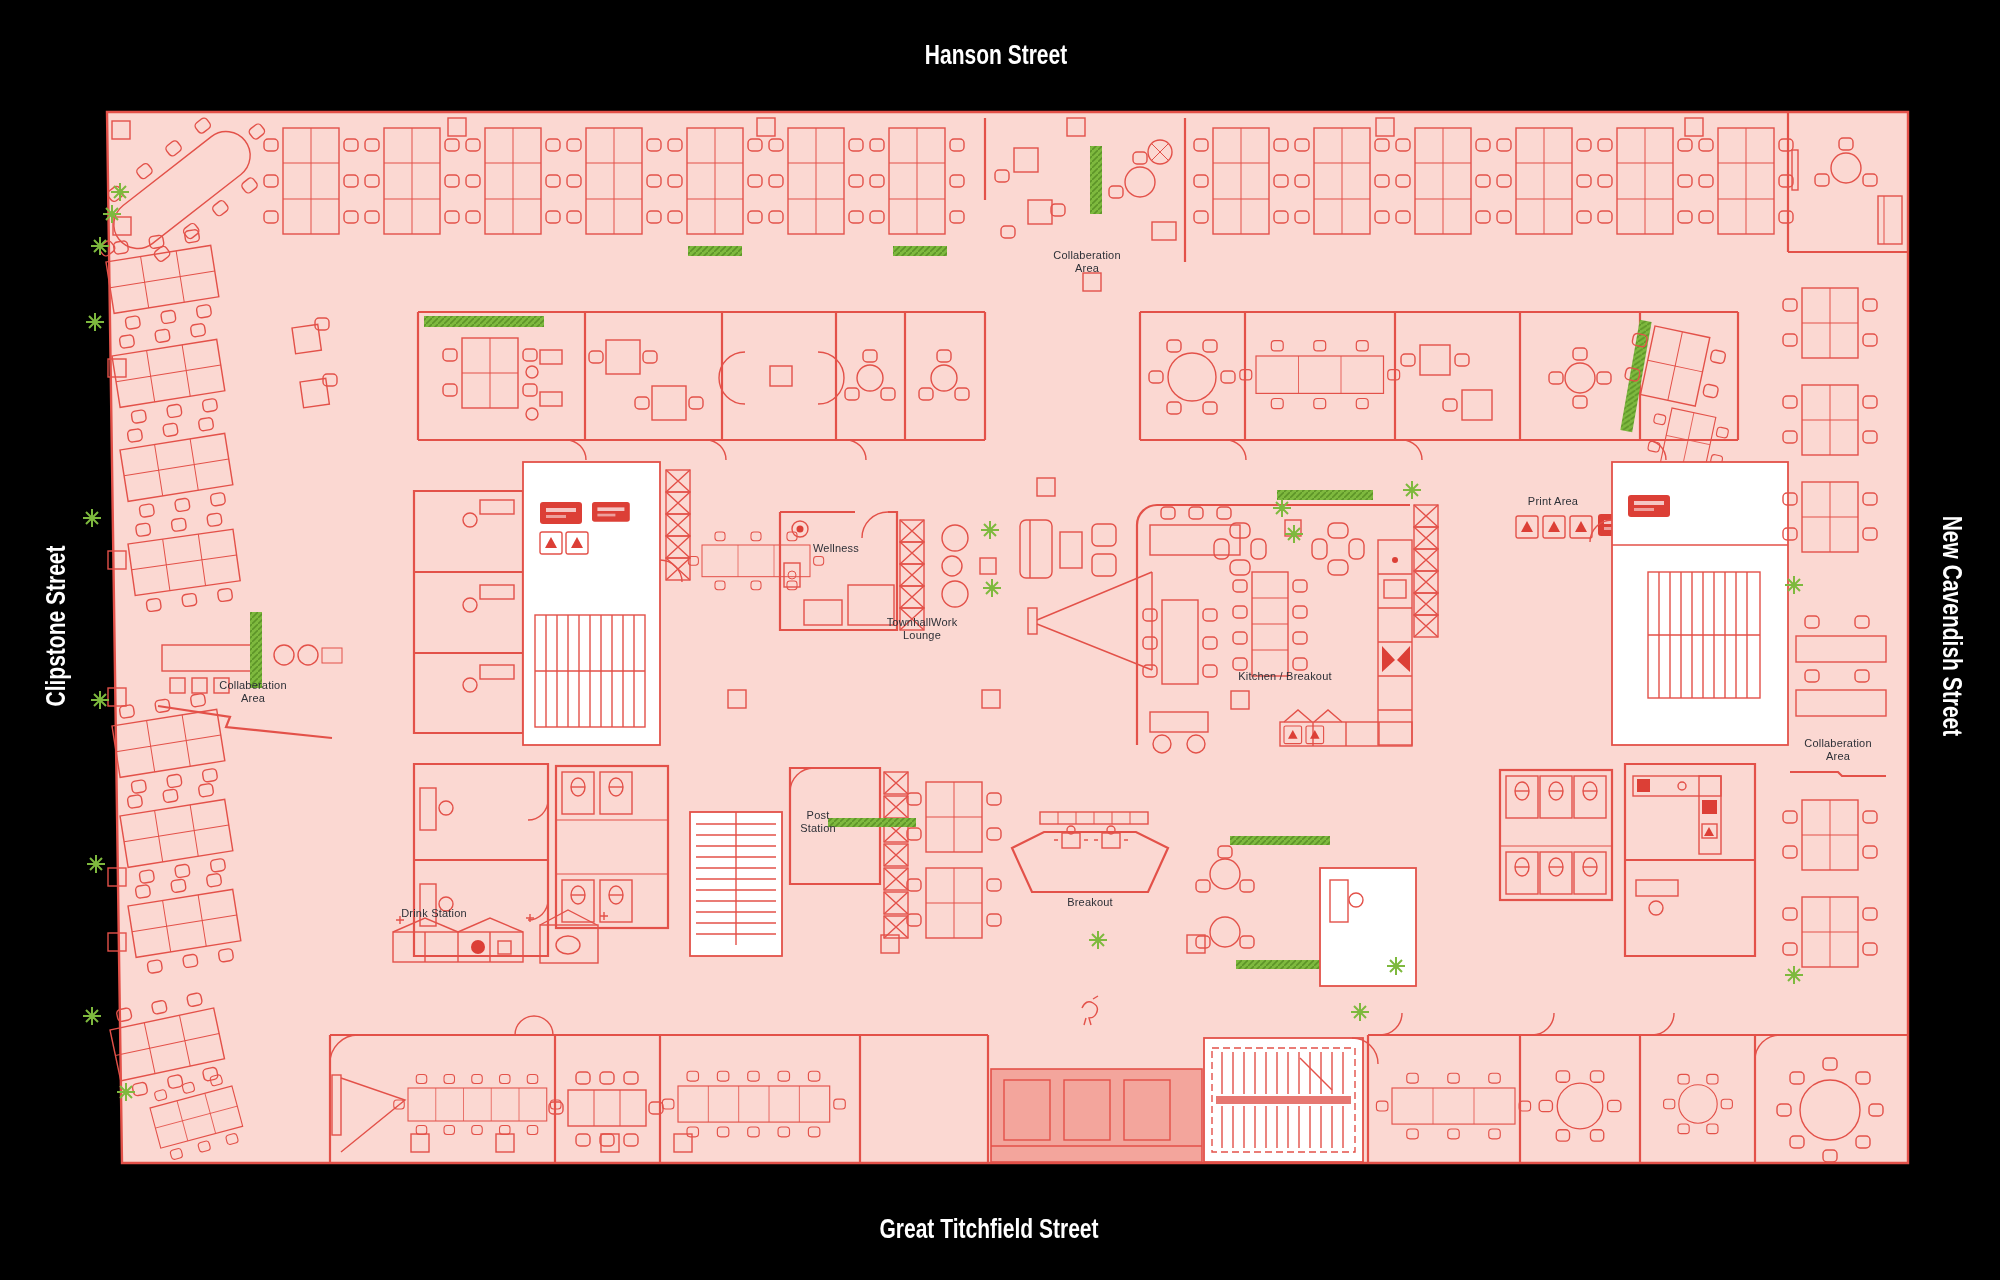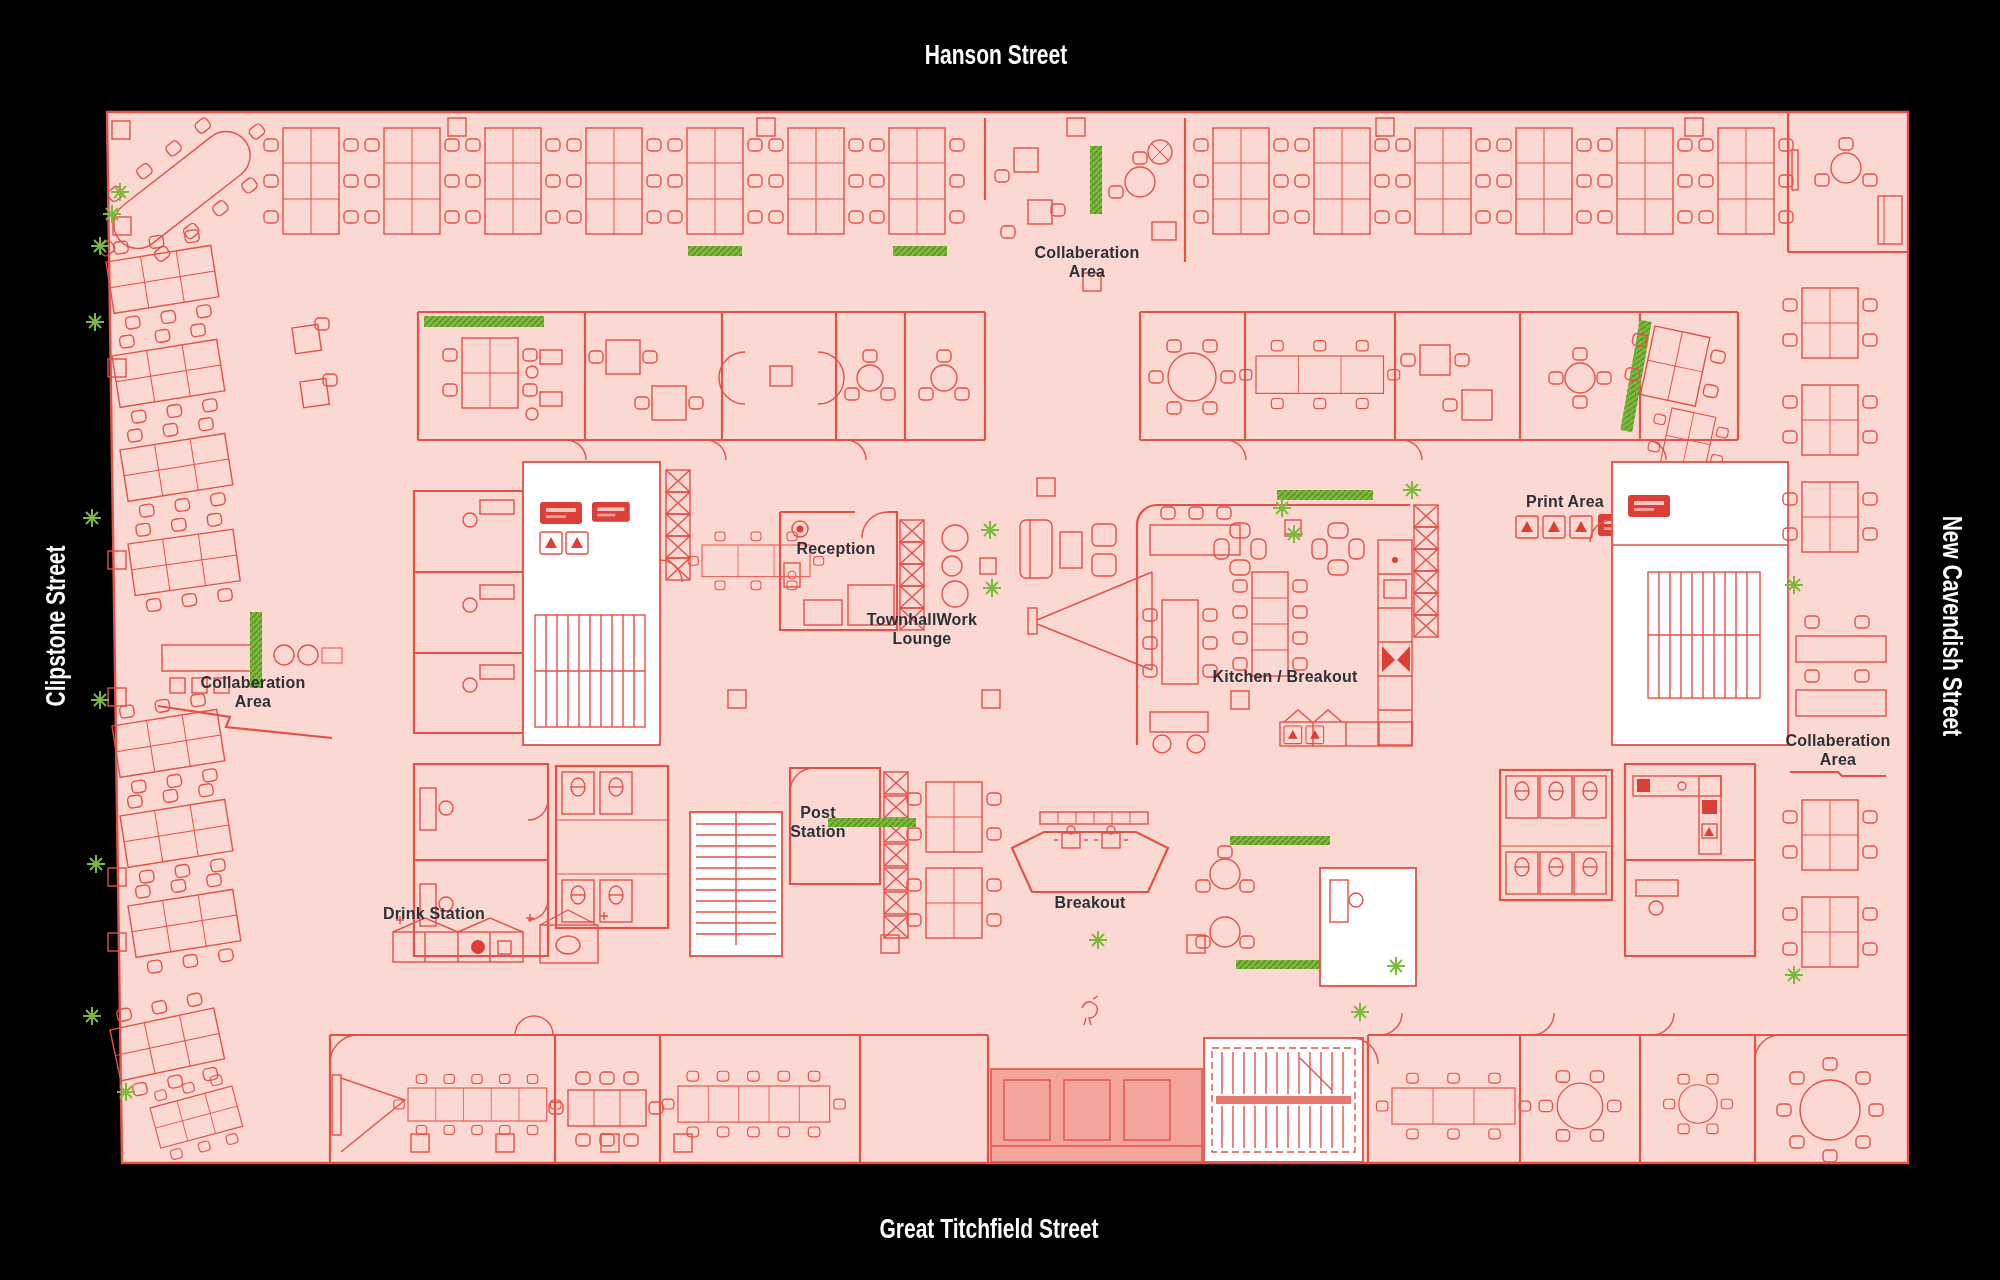"Collaberation" .arealabel { font-size: 16px -> 11px; font-weight: 700 -> 400 }
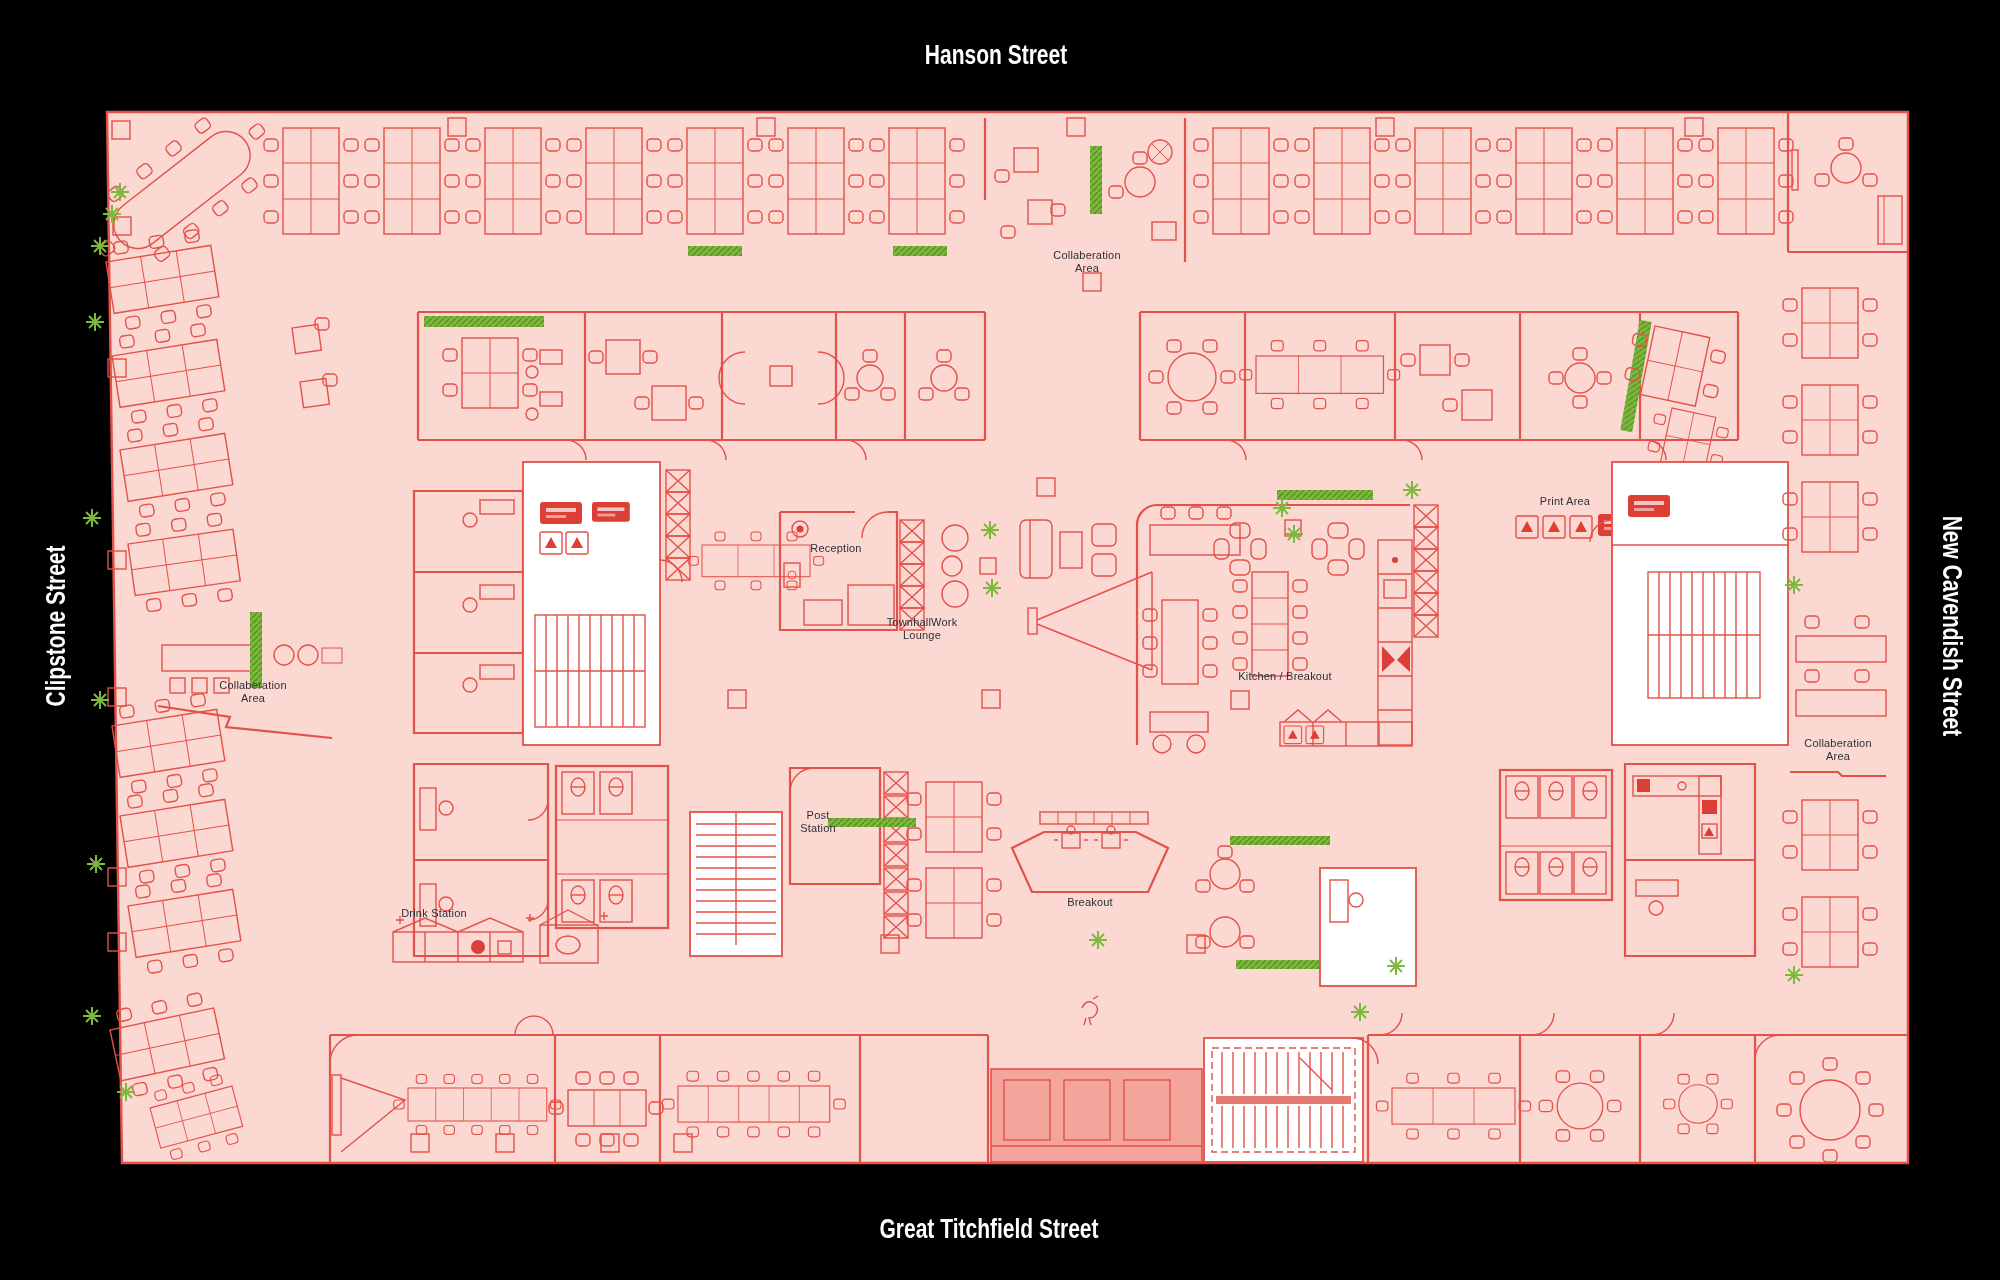"Print Area" div.arealabel { margin-left: 12px -> none }
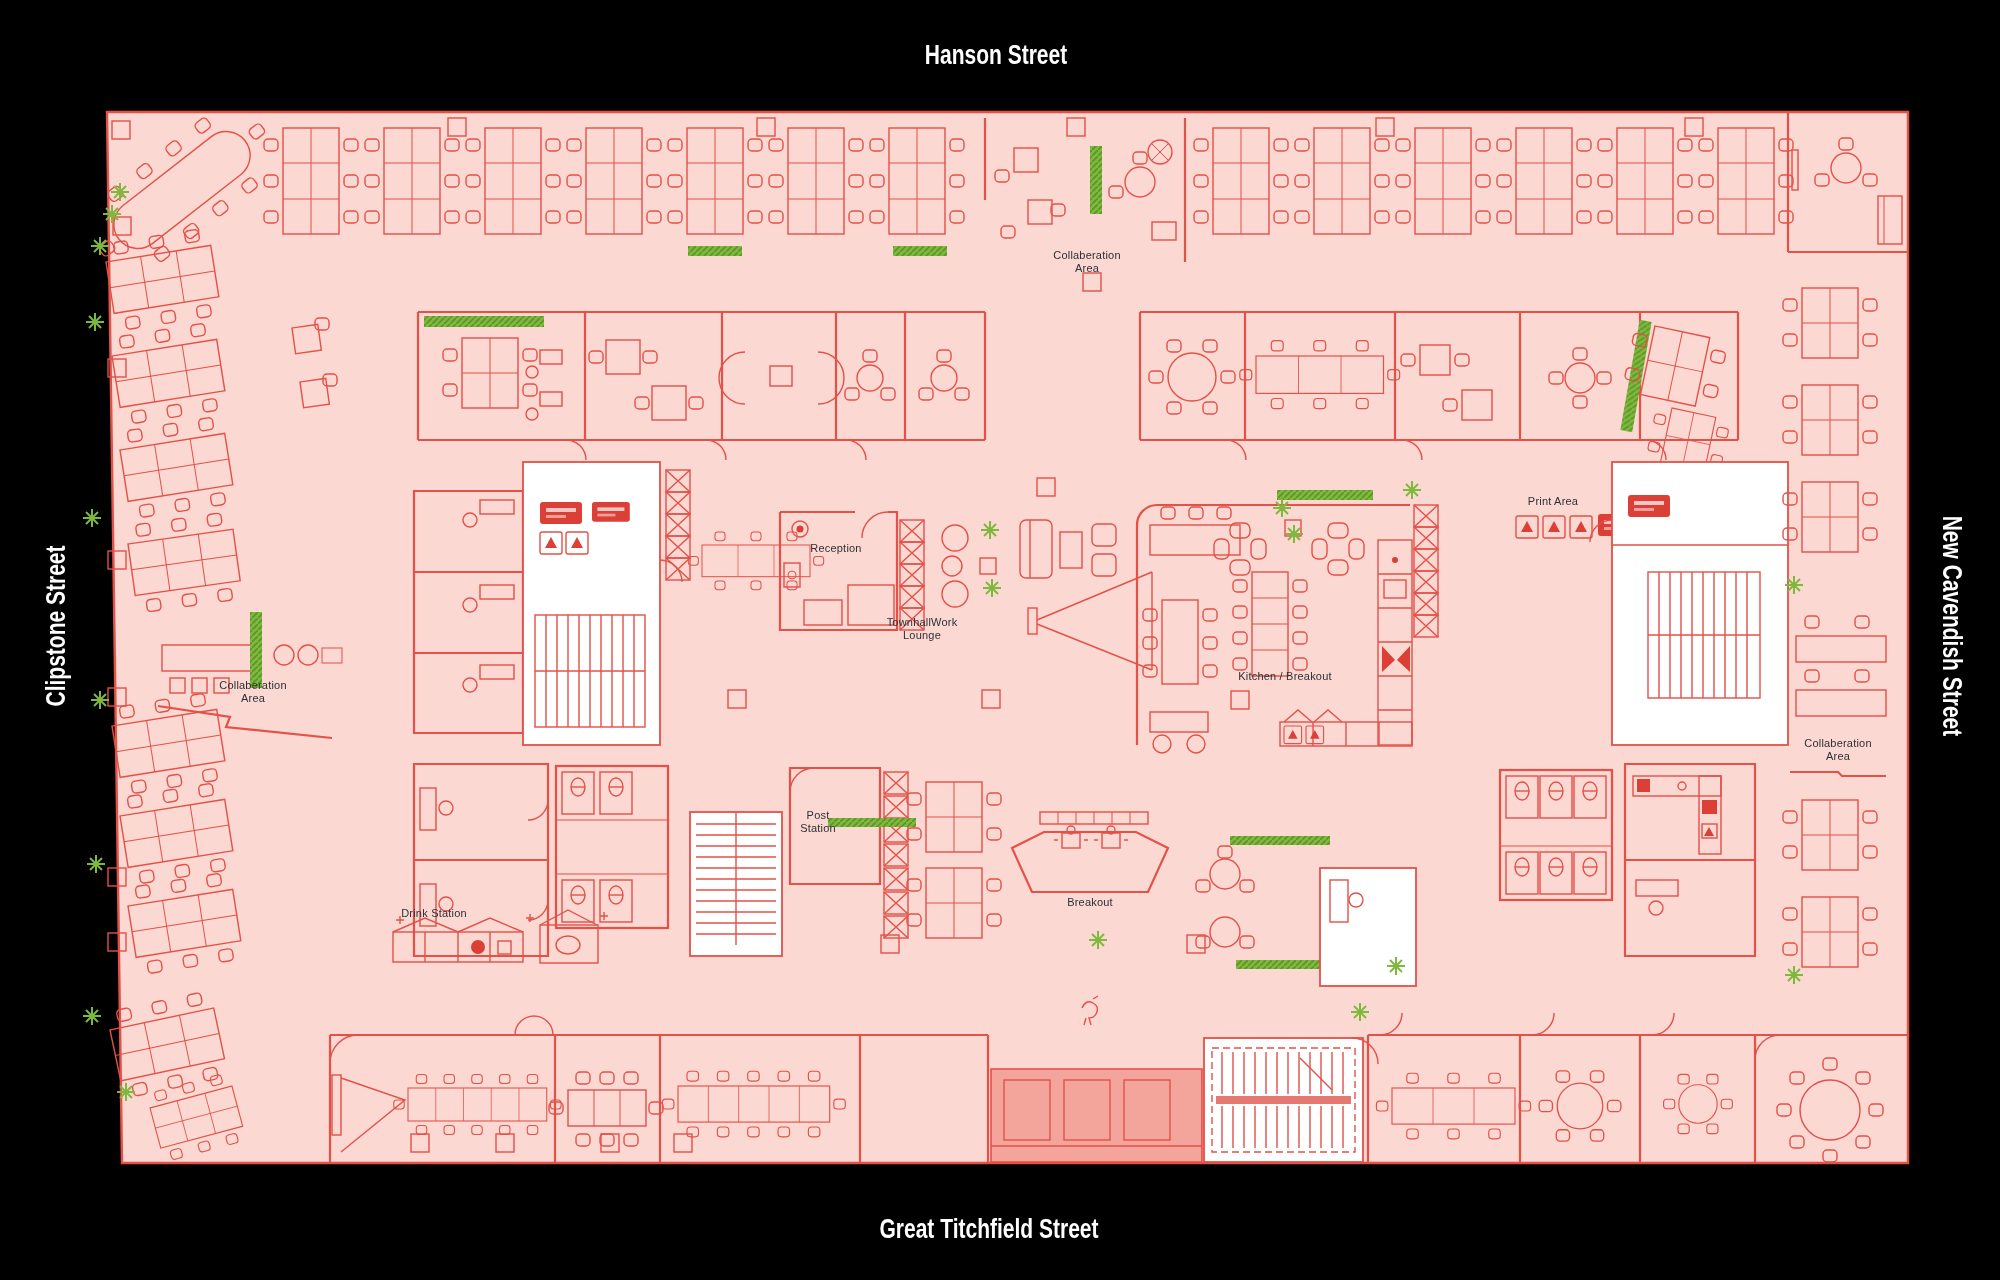"Reception" div.arealabel { text: Reception -> Wellness }
